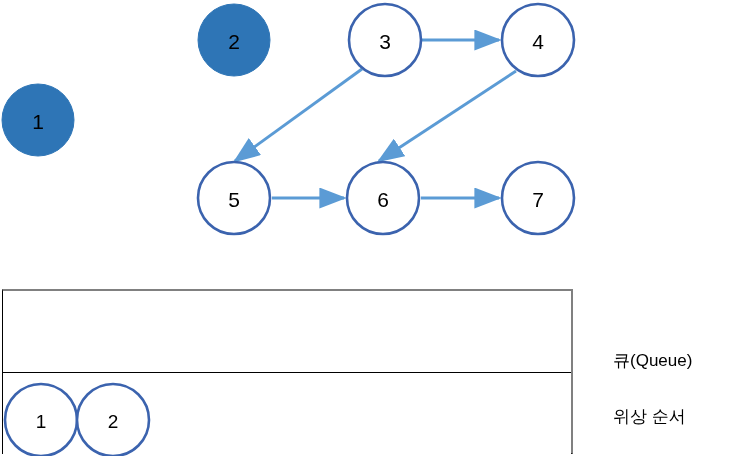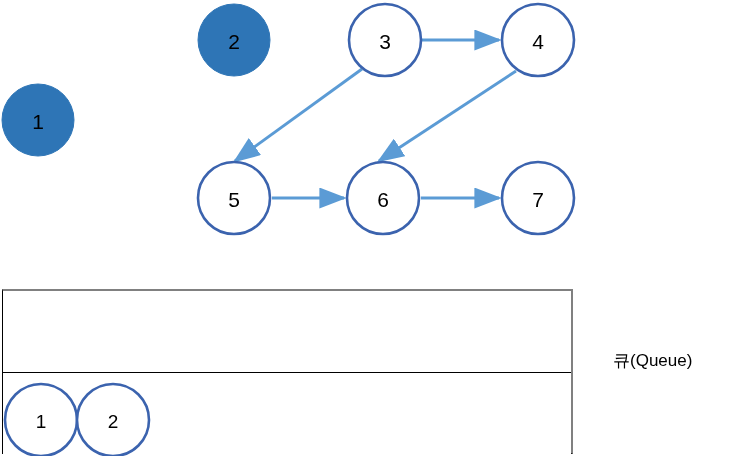"위상 순서" div.side-label { html: none -> <div>위상 순서</div> }
